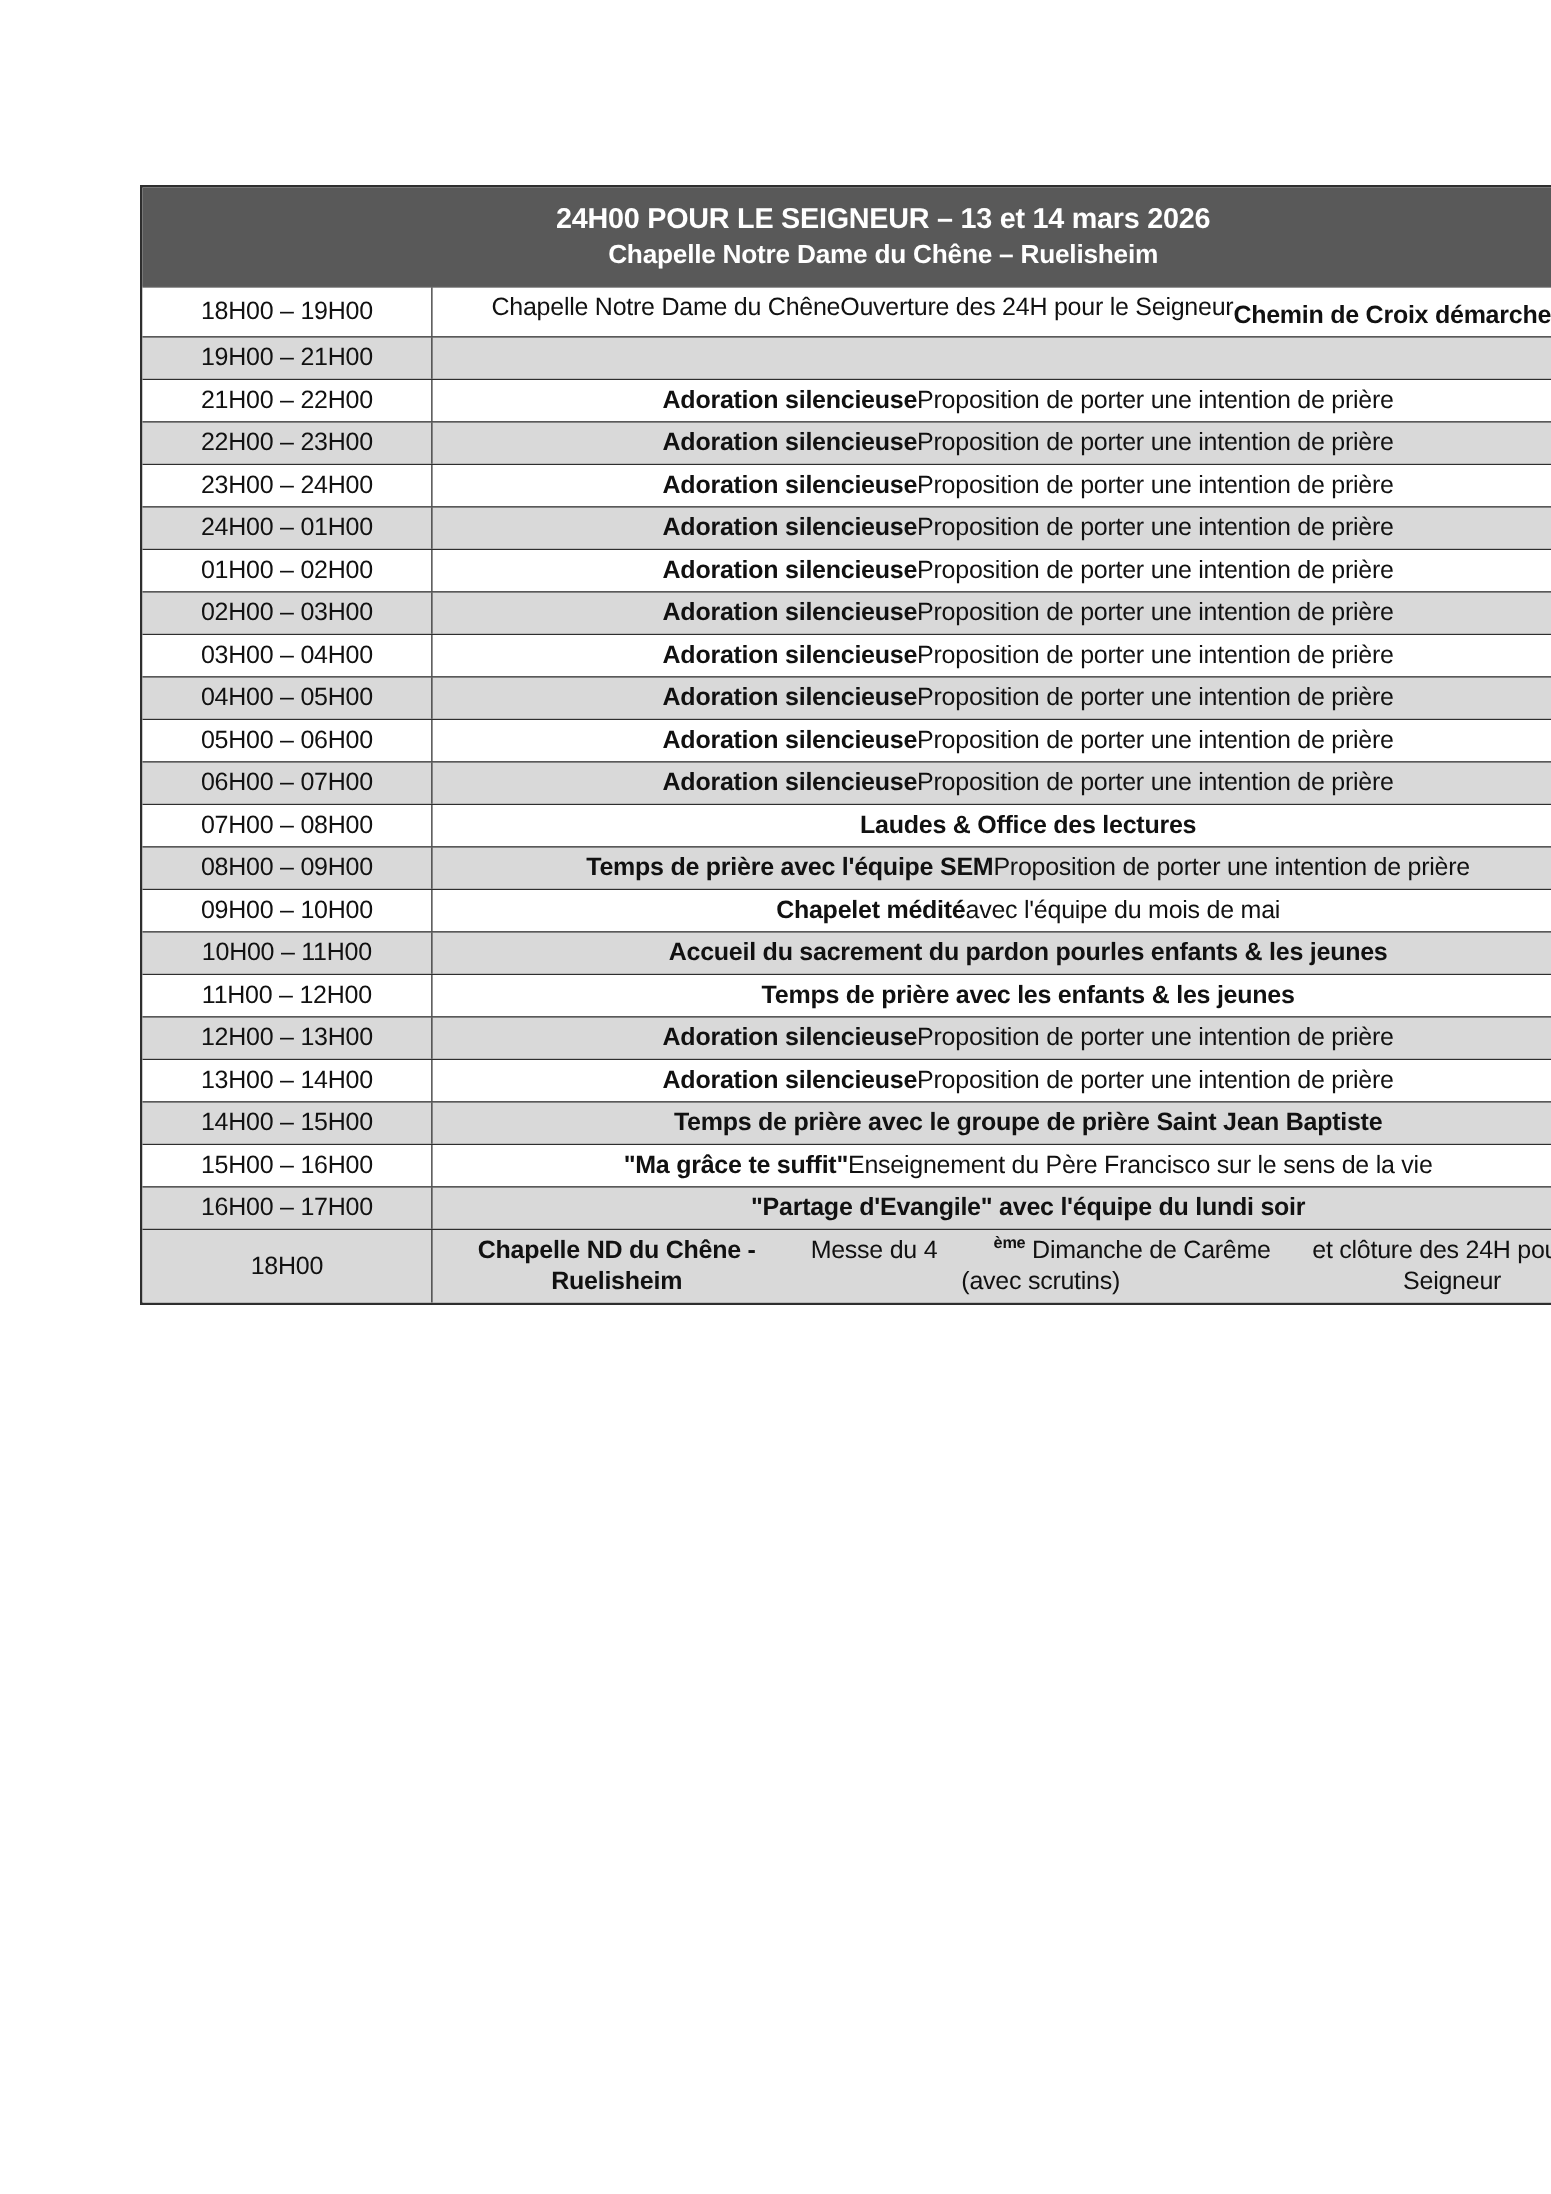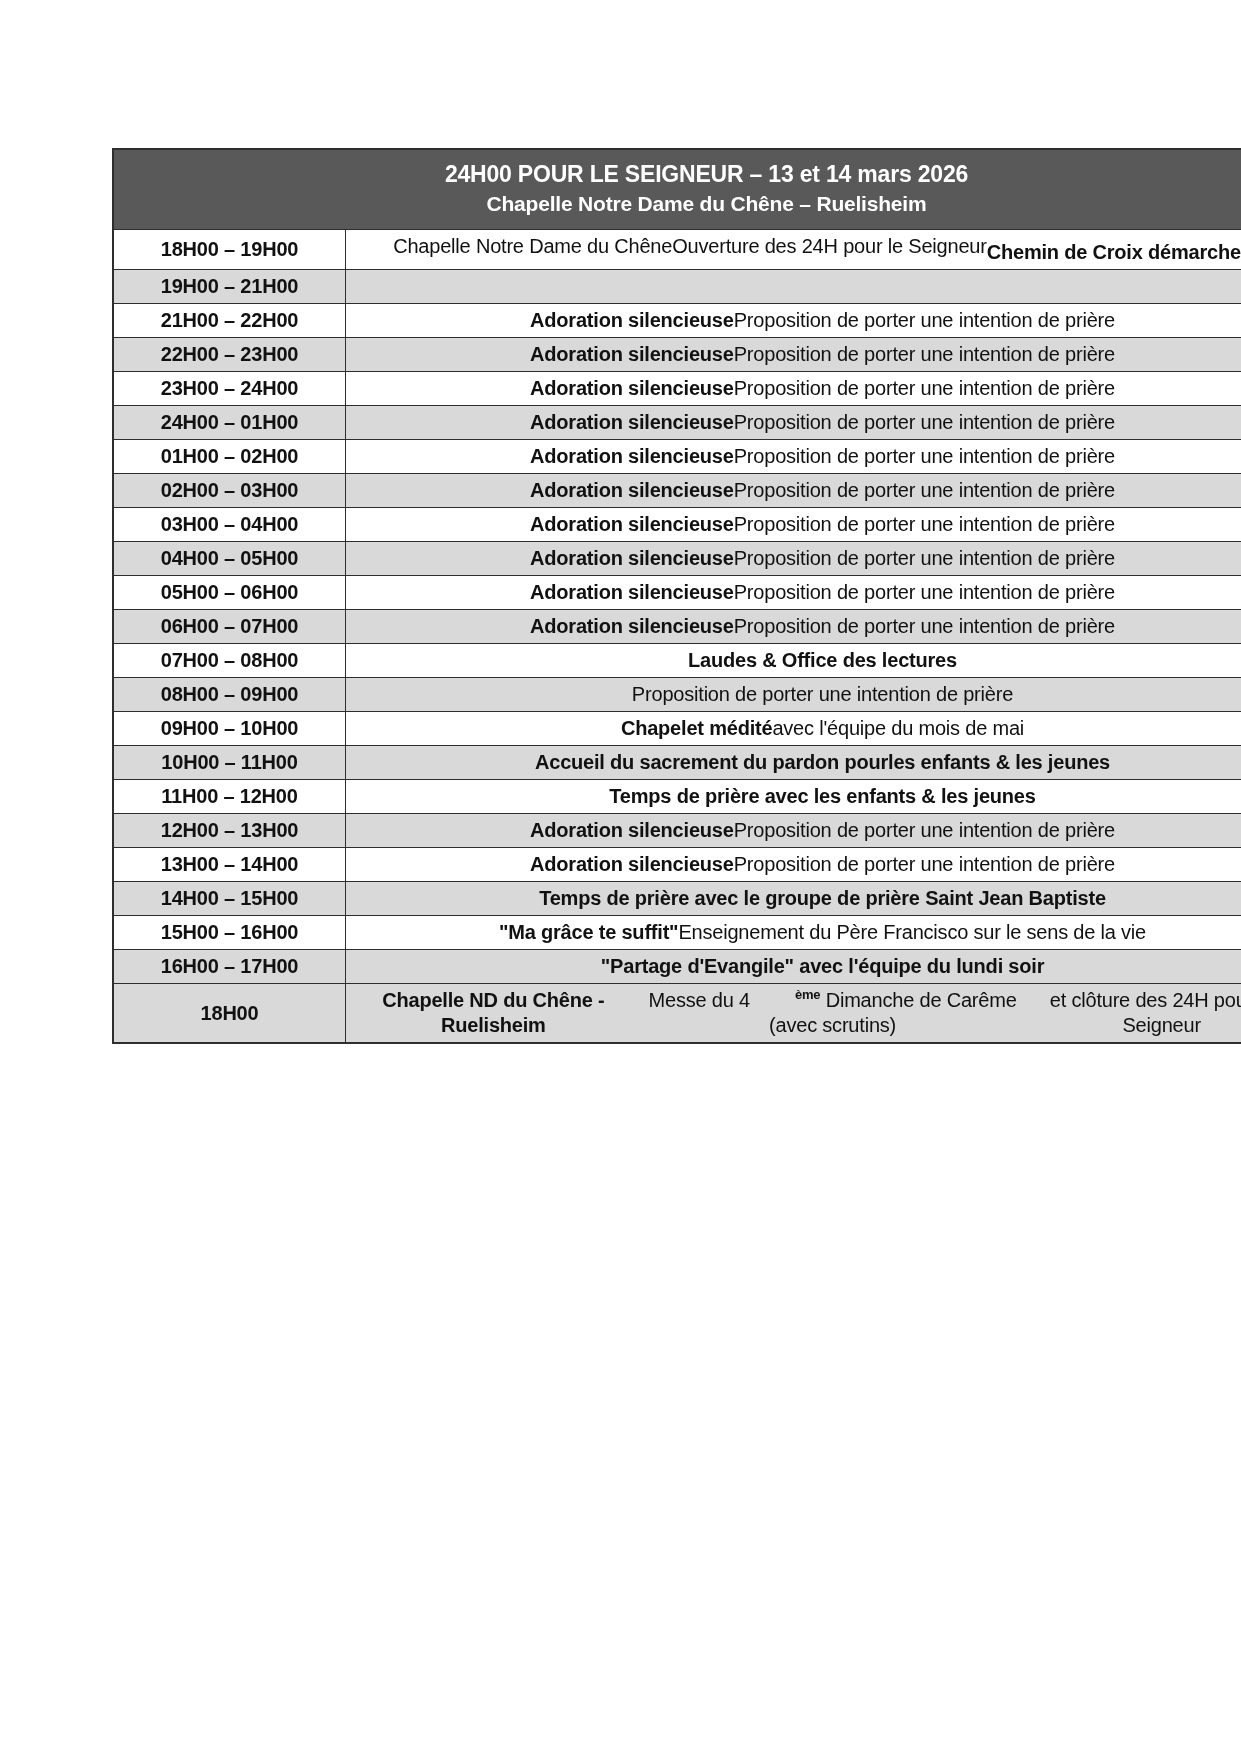"18H00 – 19H00" .time-cell { font-weight: bold -> normal }
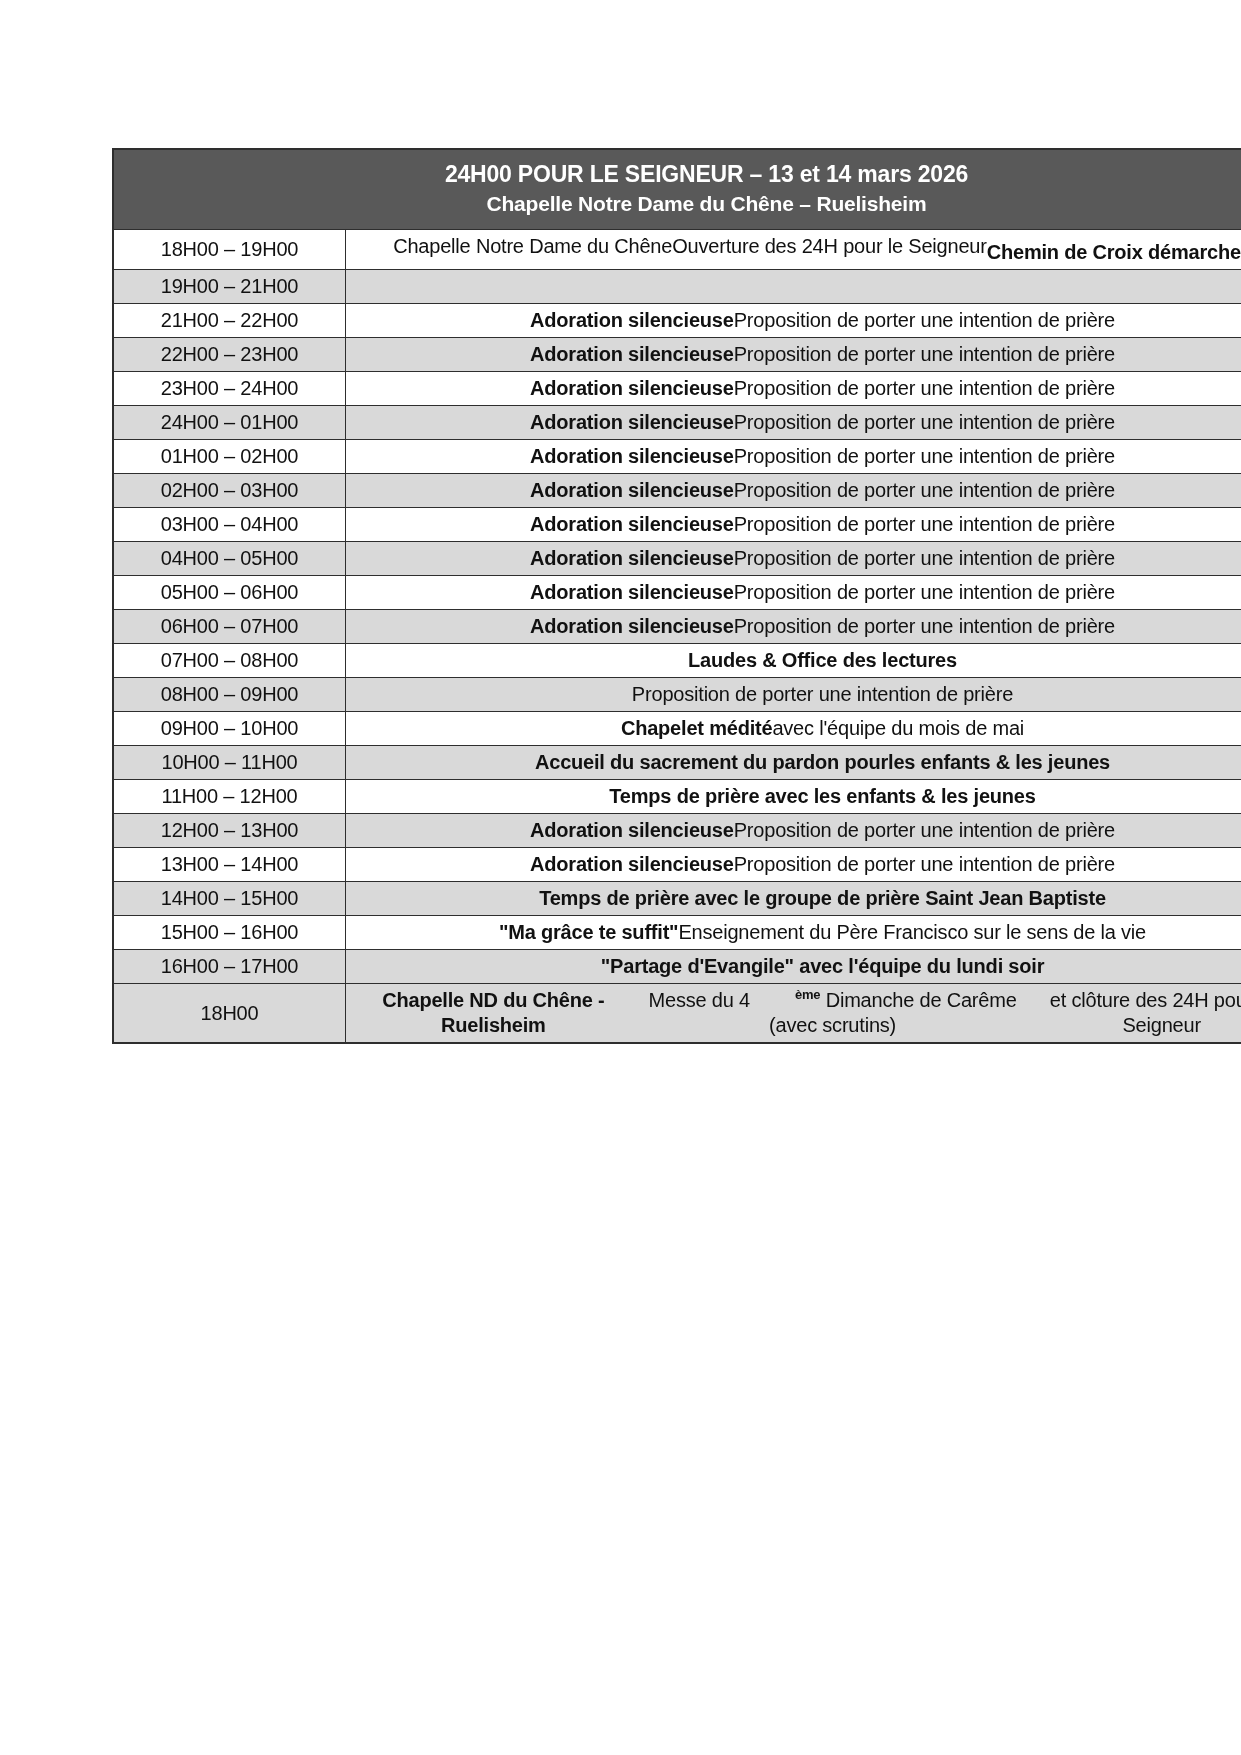"Temps de prière avec l'équipe" div.line { html: none -> <div>Temps de prière avec l'équipe SEM</div> }
